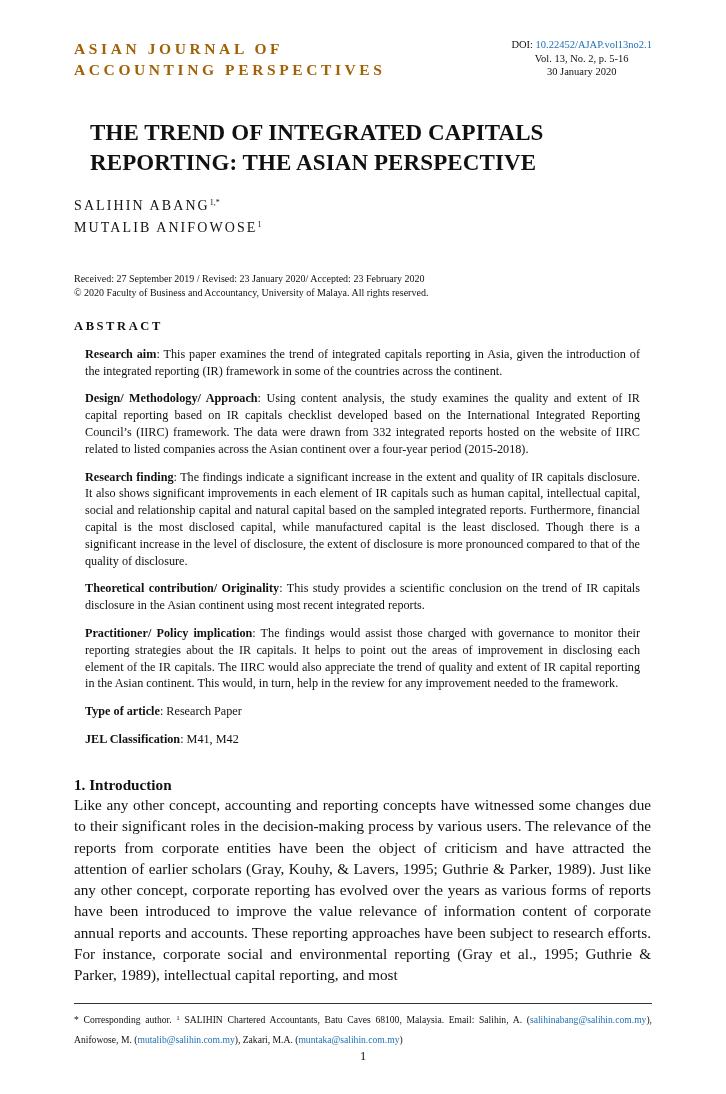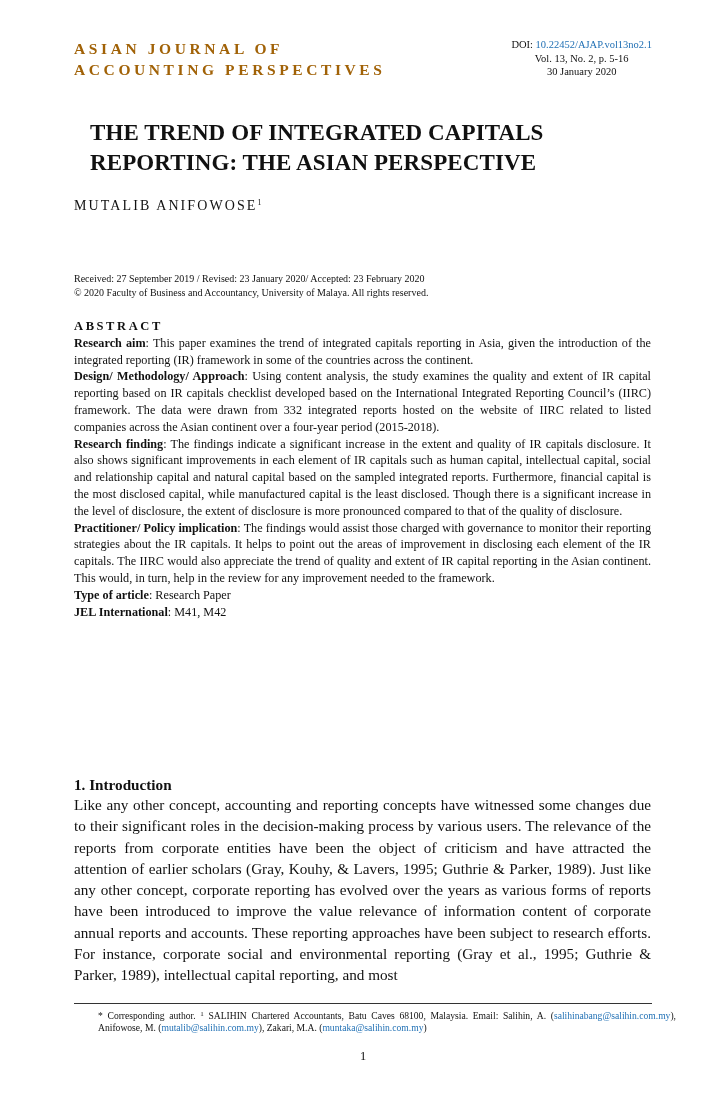"SALIHIN ABANG1,*" div { html: none -> <div><span>SALIHIN ABANG</span><sup>1,*</sup></div> }
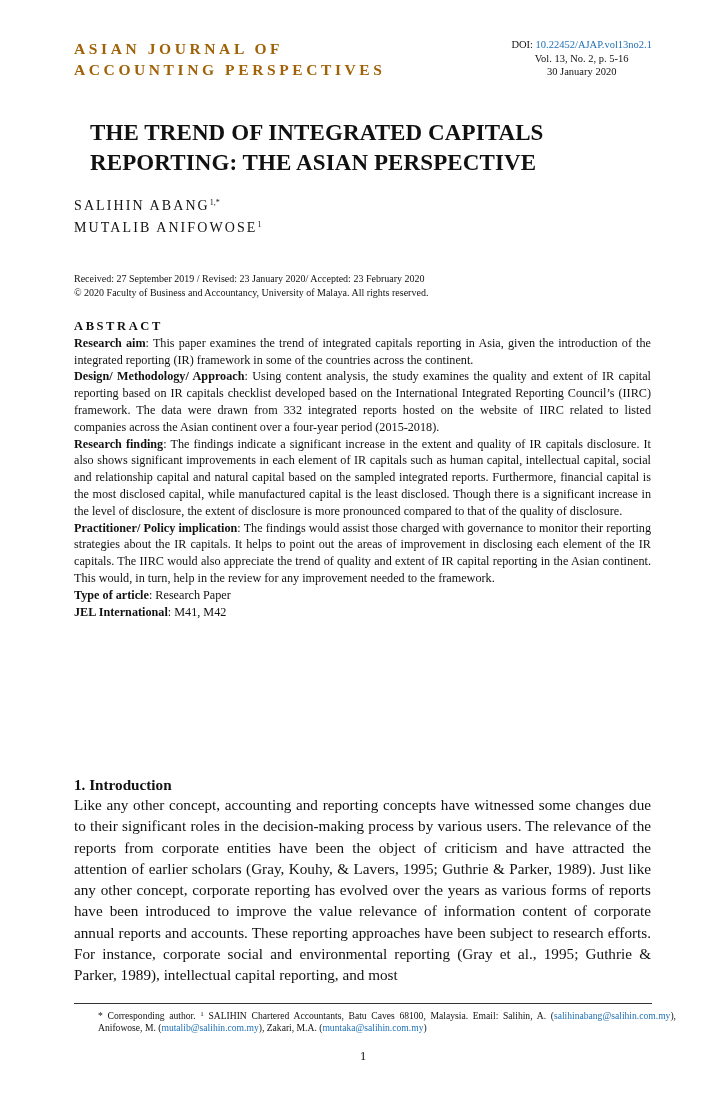"Research aim: This paper examines" .abstract p { margin: 0 -> 11px }
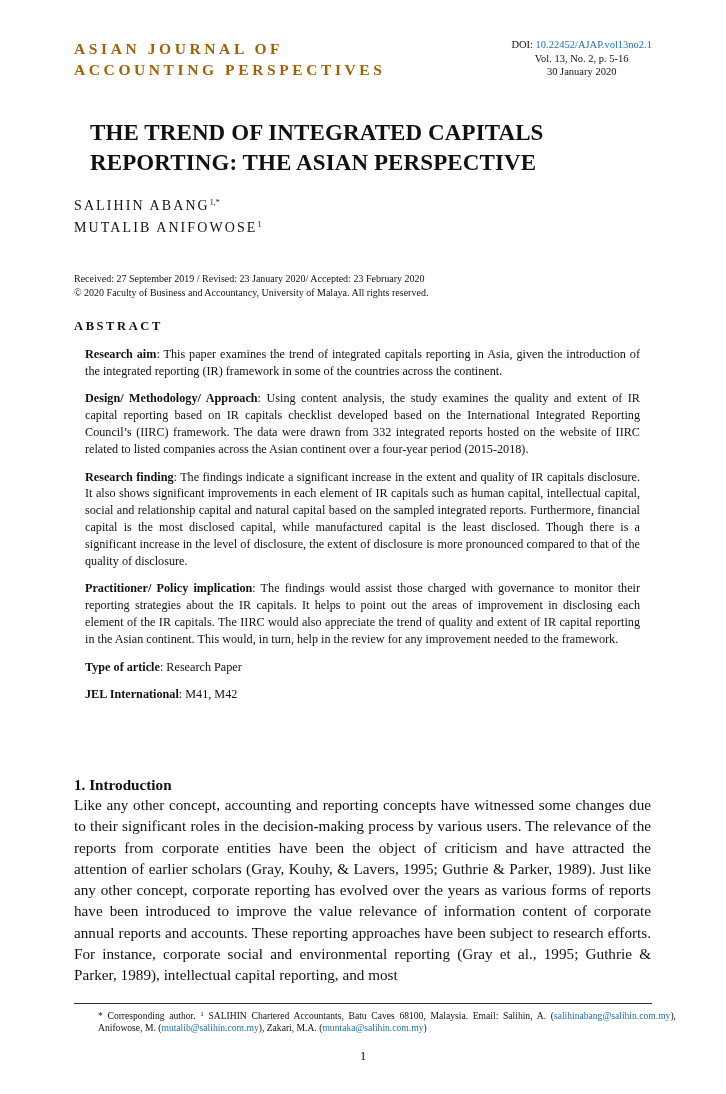"Theoretical contribution/ Originality:" p { html: none -> <p><b>Theoretical contribution/ Originality</b><span>: This study provides a scientific conclusion on the trend of IR capitals disclosure in the Asian continent using most recent integrated reports.</span></p> }
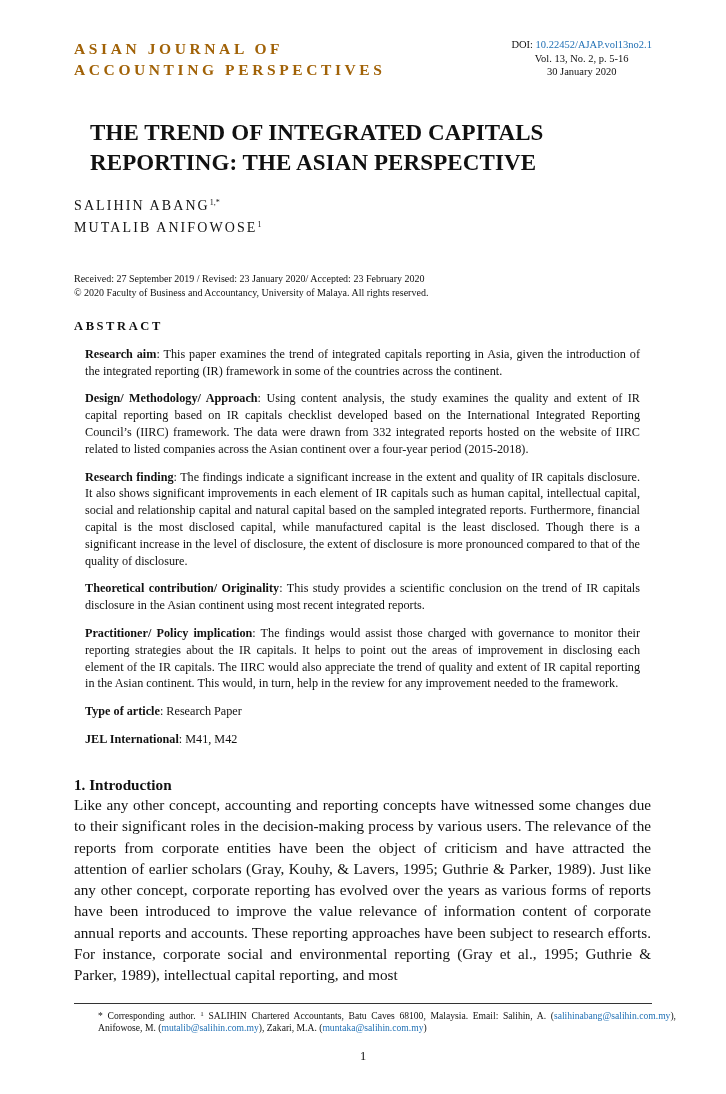"JEL International" b { text: International -> Classification }
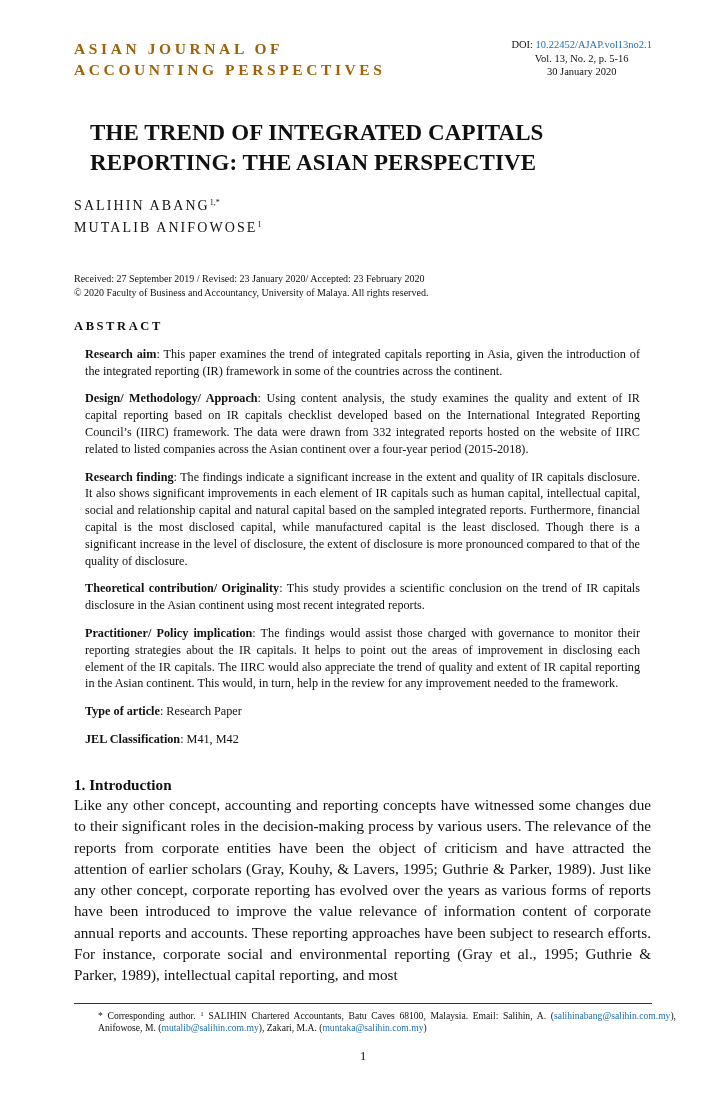"* Corresponding author. 1 SALIHIN" .footnote { line-height: 12px -> 20px; margin-left: 24px -> none }
